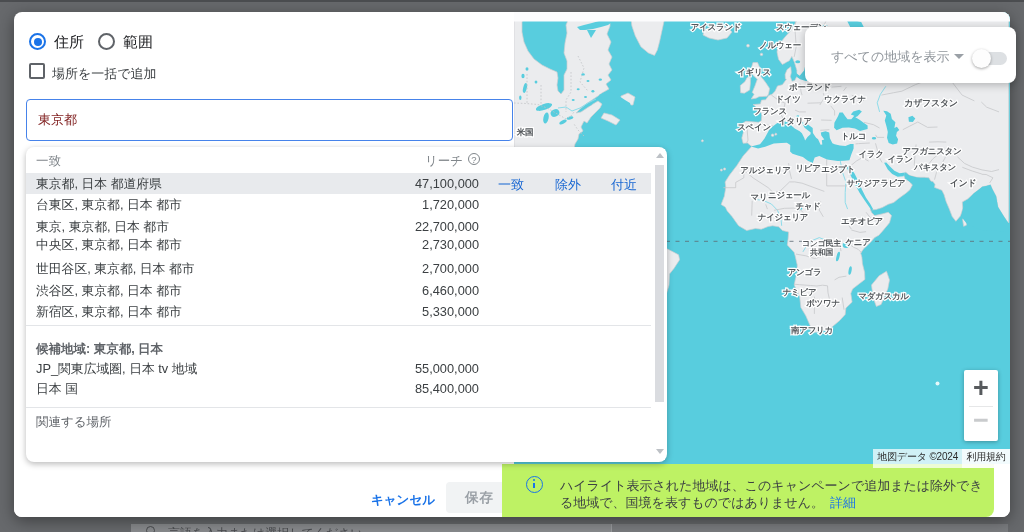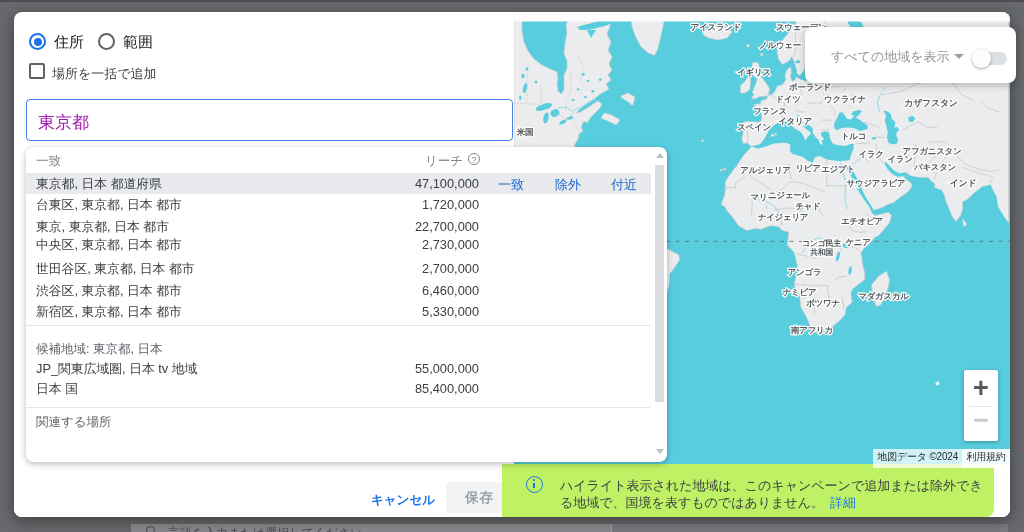"東京都" .inputtext { color: #a21caf -> #7f1d1d; font-size: 17px -> 13px }
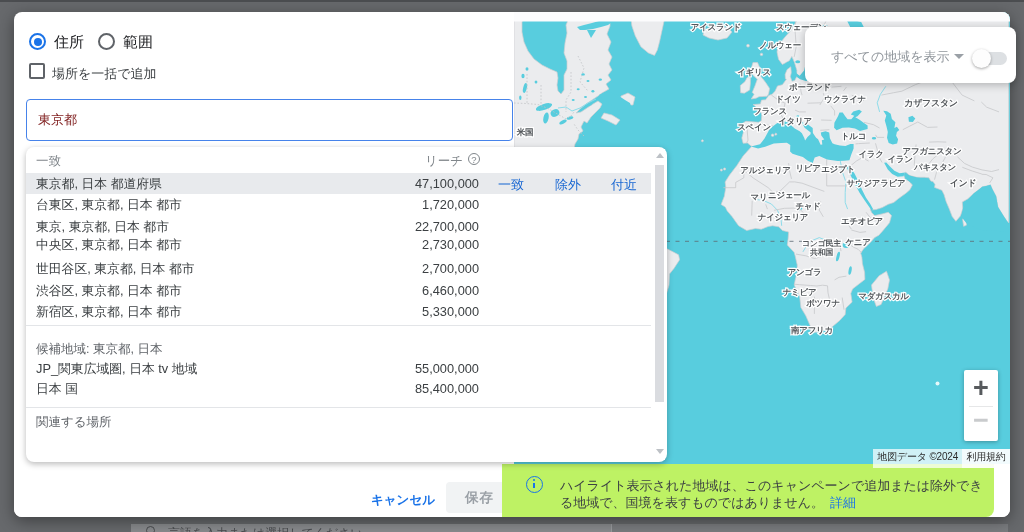"候補地域: 東京都, 日本" div.sect { font-weight: none -> bold }
